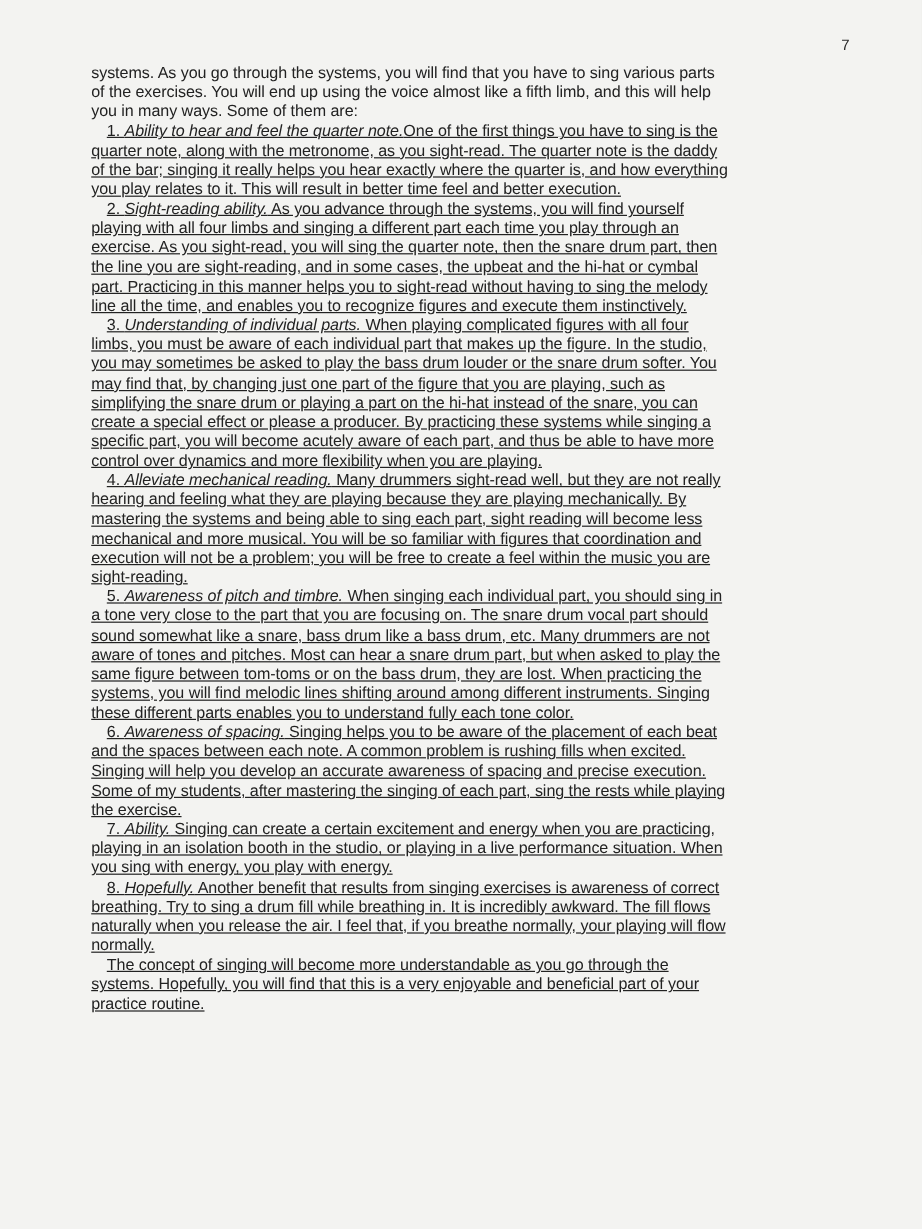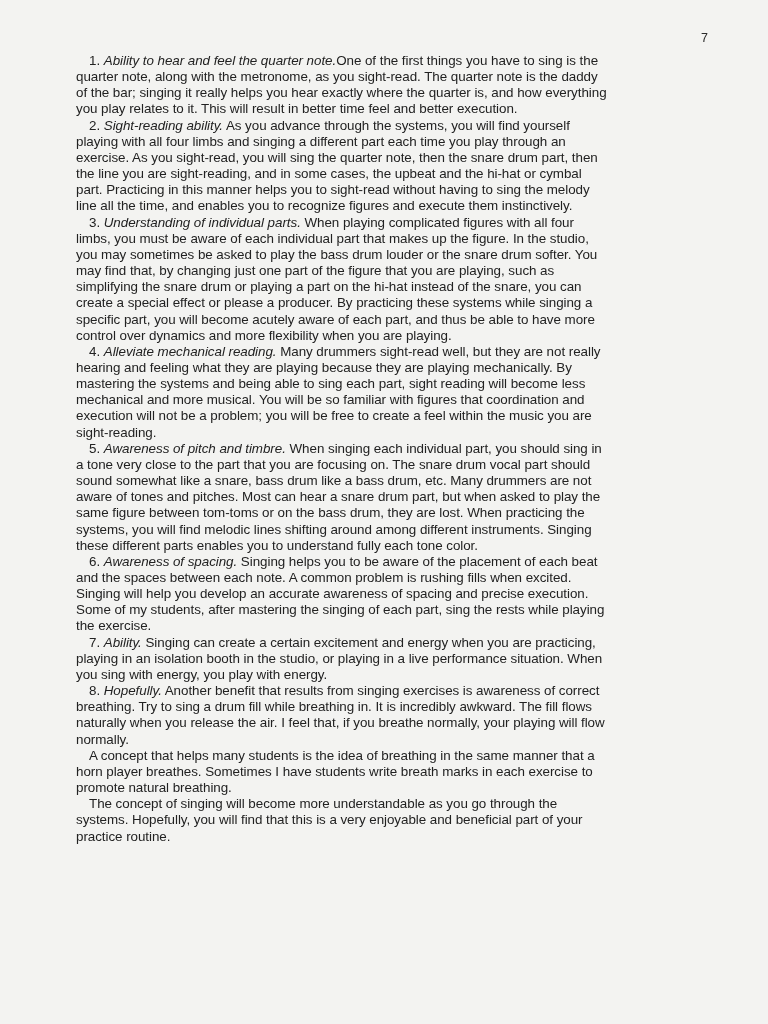"systems. As you go through" p.para { html: none -> <p><span>systems. As you go through the systems, you will find that you have to sing various parts of the exercises. You will end up using the voice almost like a fifth limb, and this will help you in many ways. Some of them are:</span></p> }
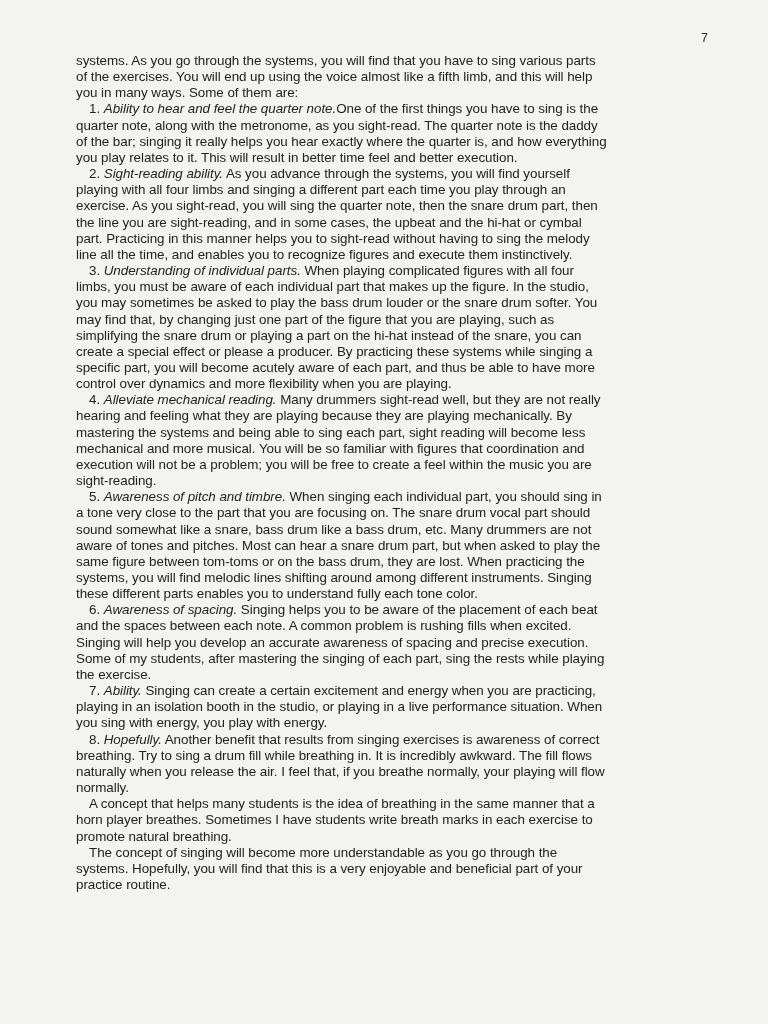"1. Ability to hear and" .para.indent { text-decoration: none -> underline }
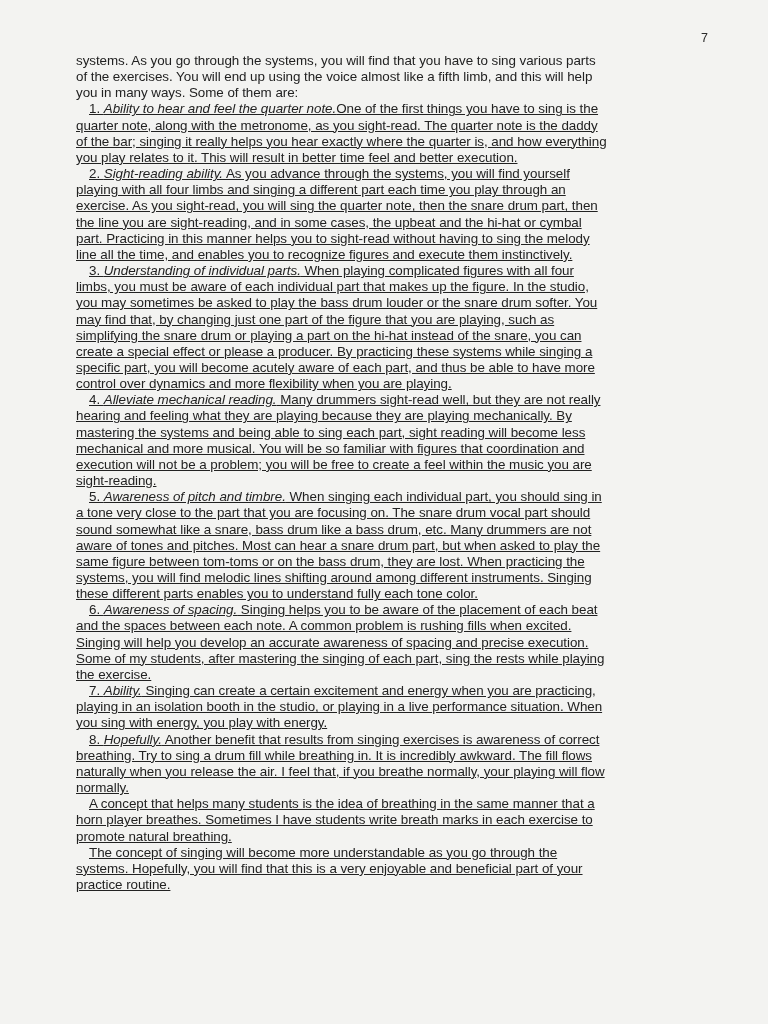"A concept that helps many" p.para { html: <p><span>A concept that helps many students is the idea of breathing in the same manner that a horn player breathes. Sometimes I have students write breath marks in each exercise to promote natural breathing.</span></p> -> none }
